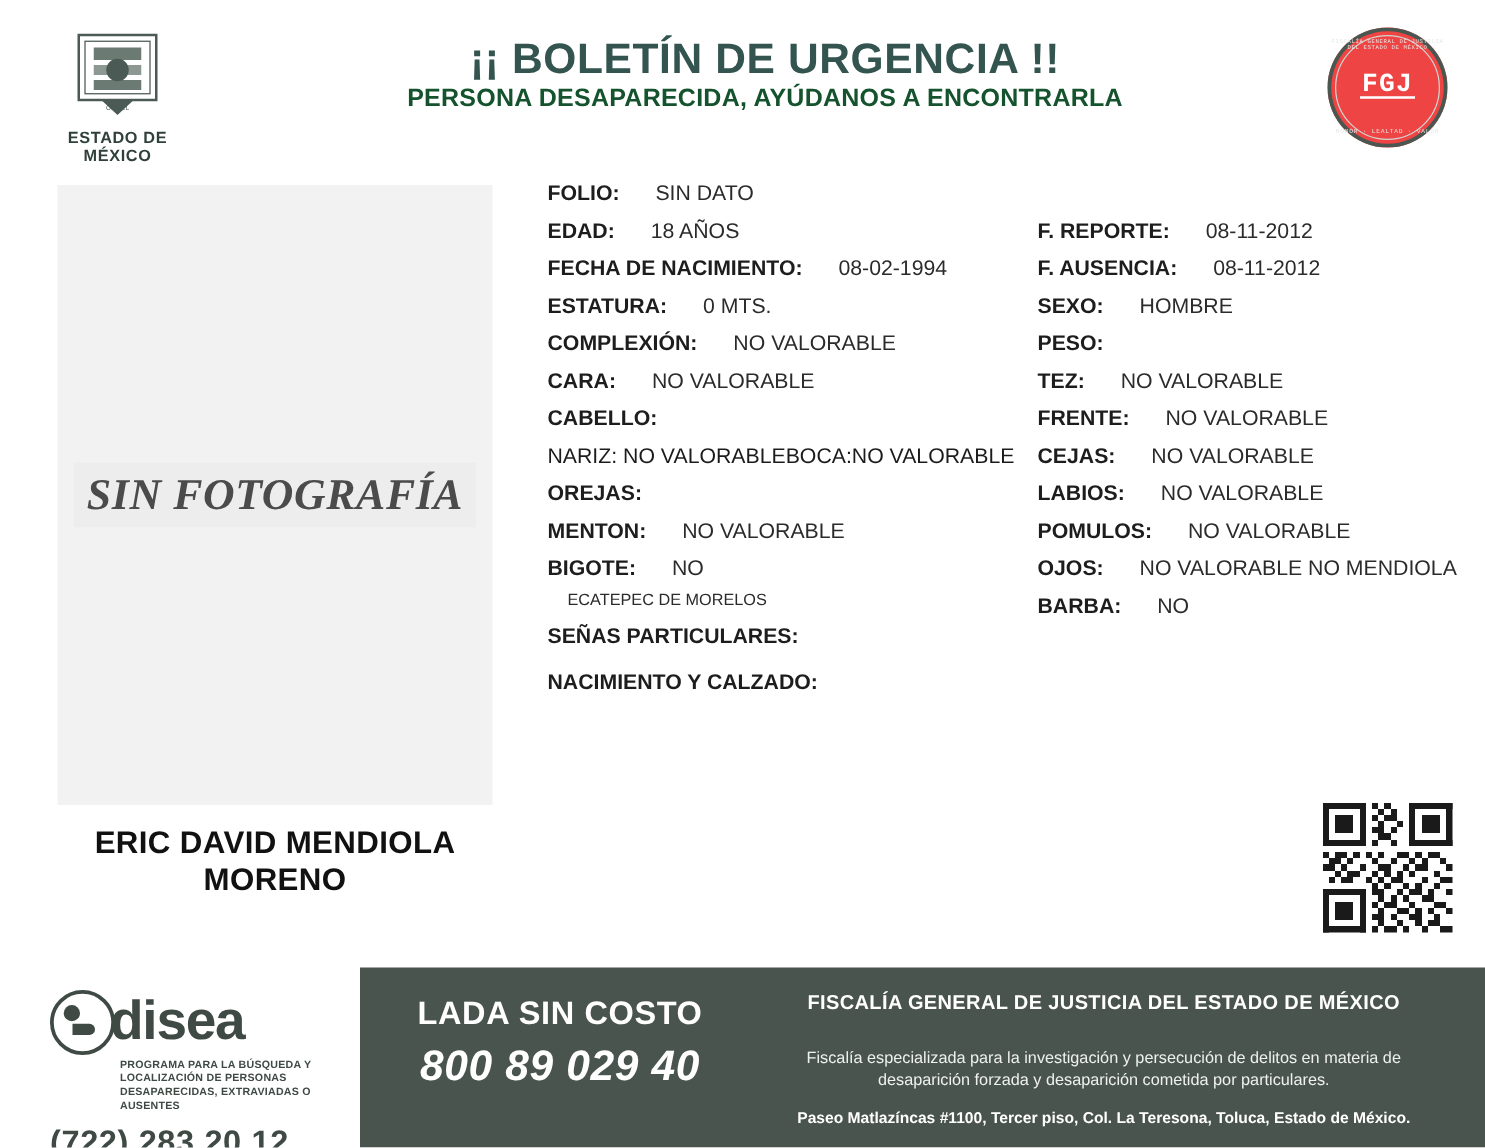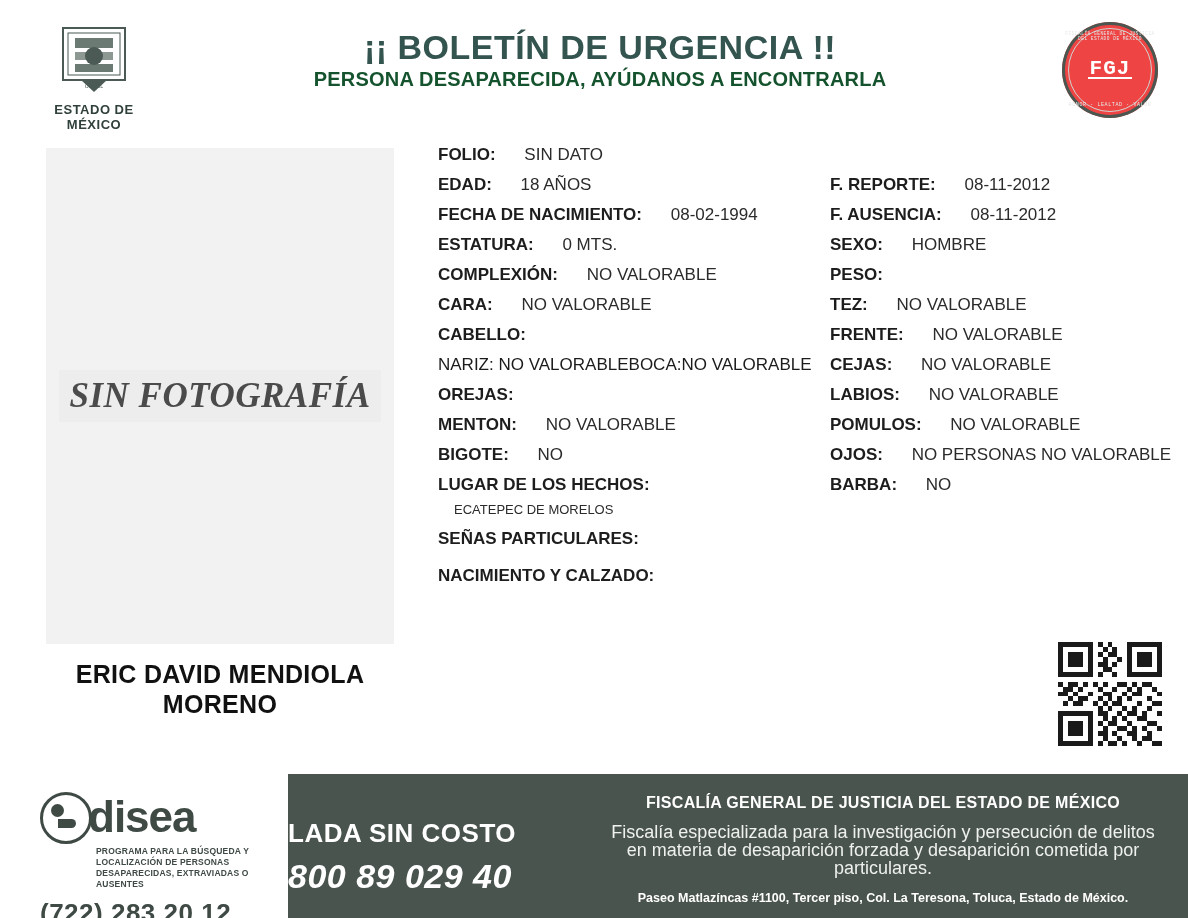"¡¡ BOLETÍN DE URGENCIA !!" .title-block { left: 220px -> 232px }
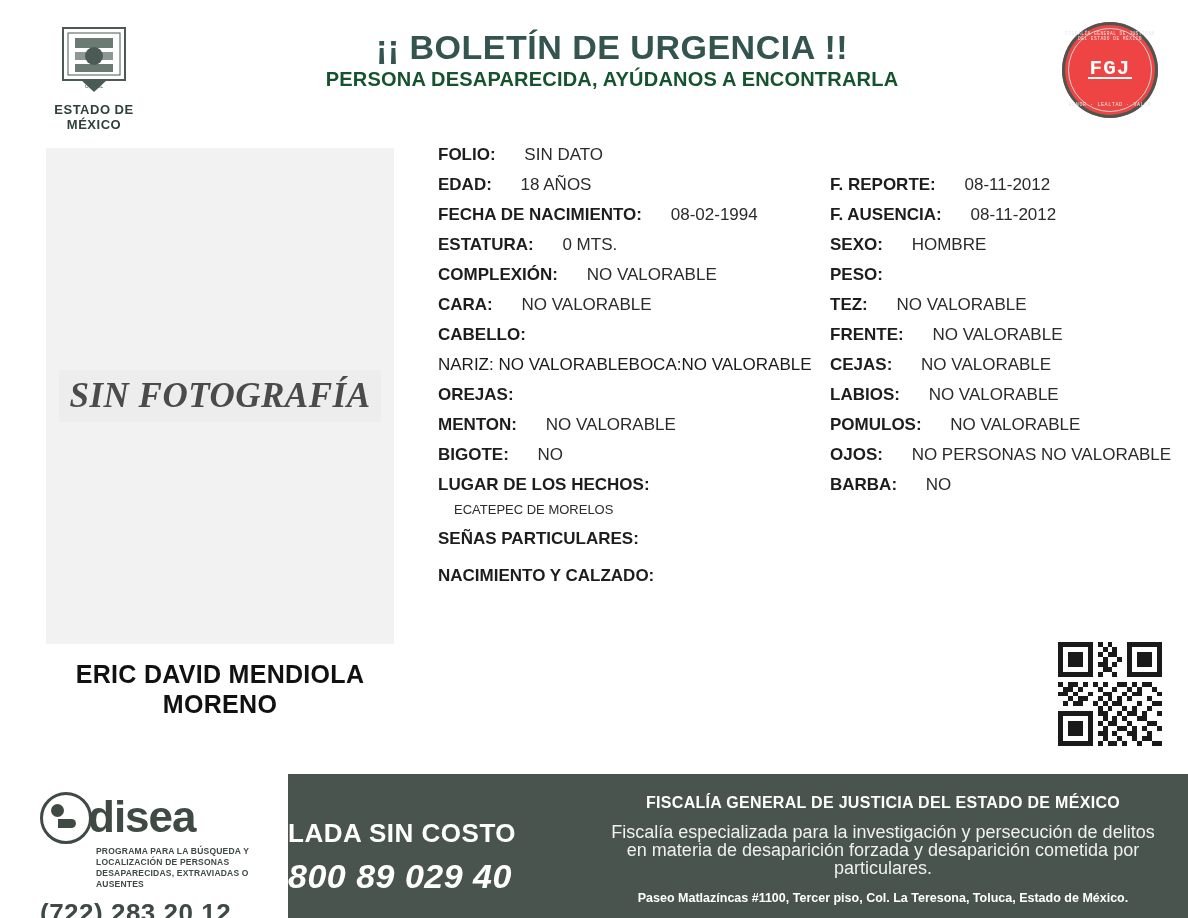"NO PERSONAS NO VALORABLE" span.val { text: PERSONAS NO VALORABLE -> VALORABLE NO MENDIOLA }
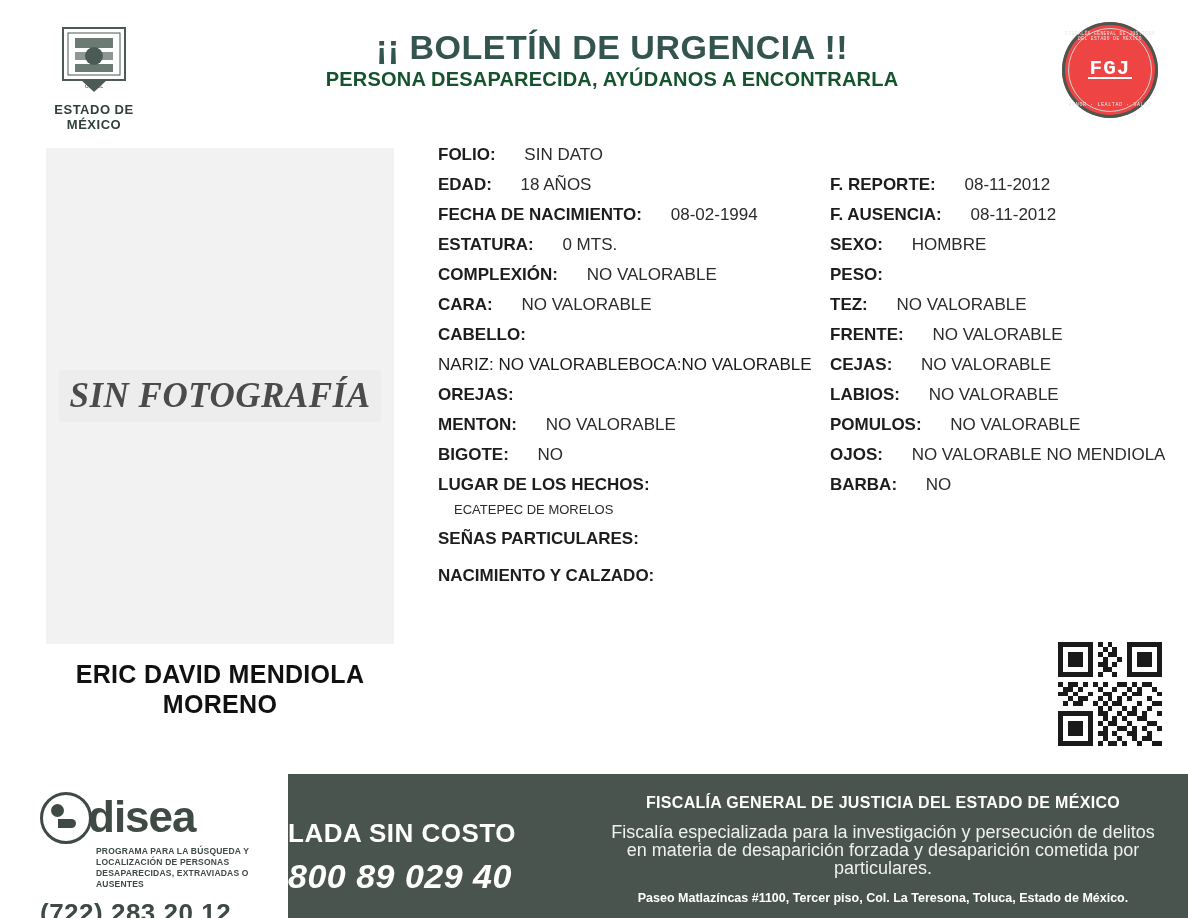"LUGAR DE LOS HECHOS:" div.field { html: <div> <span>LUGAR DE LOS HECHOS:</span> </div> -> none }
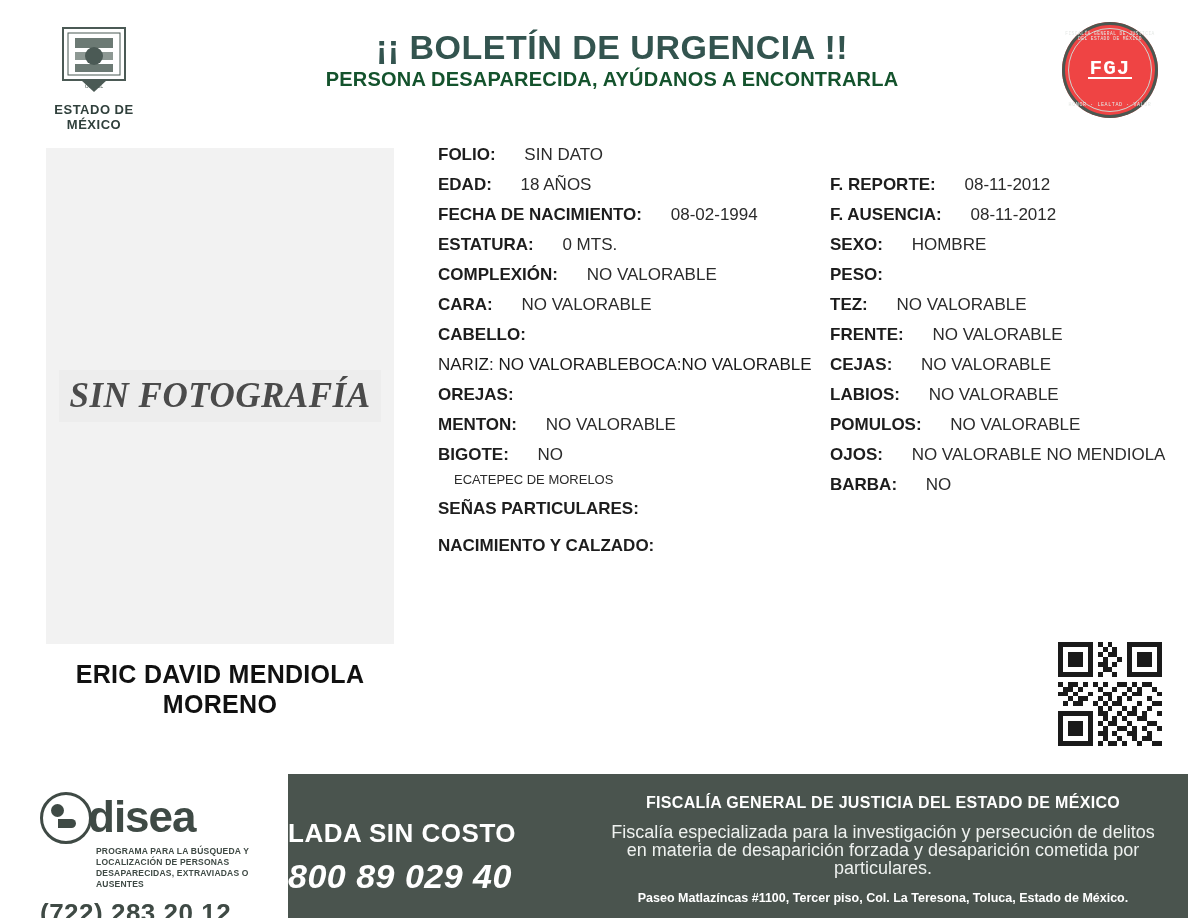"LADA SIN COSTO" .band-left { padding-top: 44px -> 21px; text-align: left -> center }
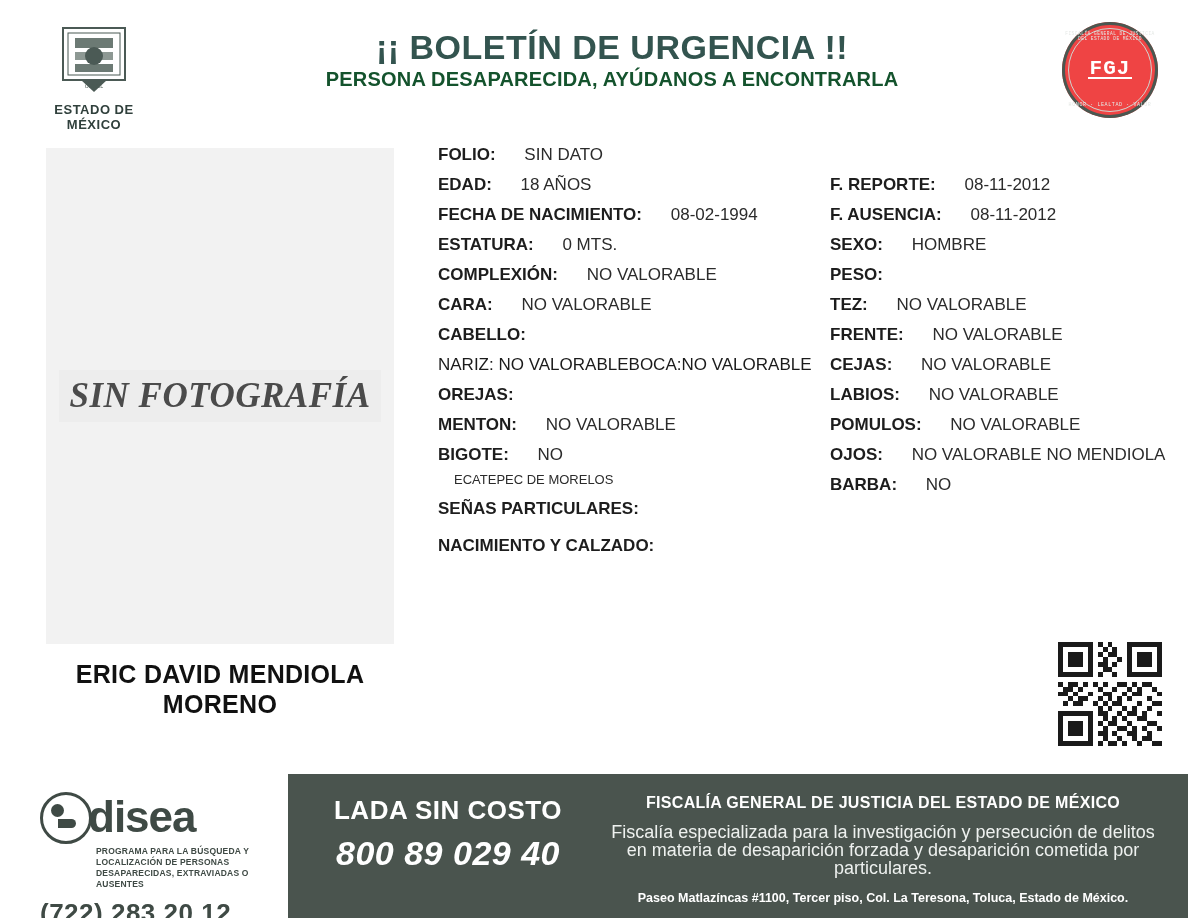"Fiscalía especializada para la" .band-desc { font-size: 18px -> 13px; margin-top: 11px -> 25px }
